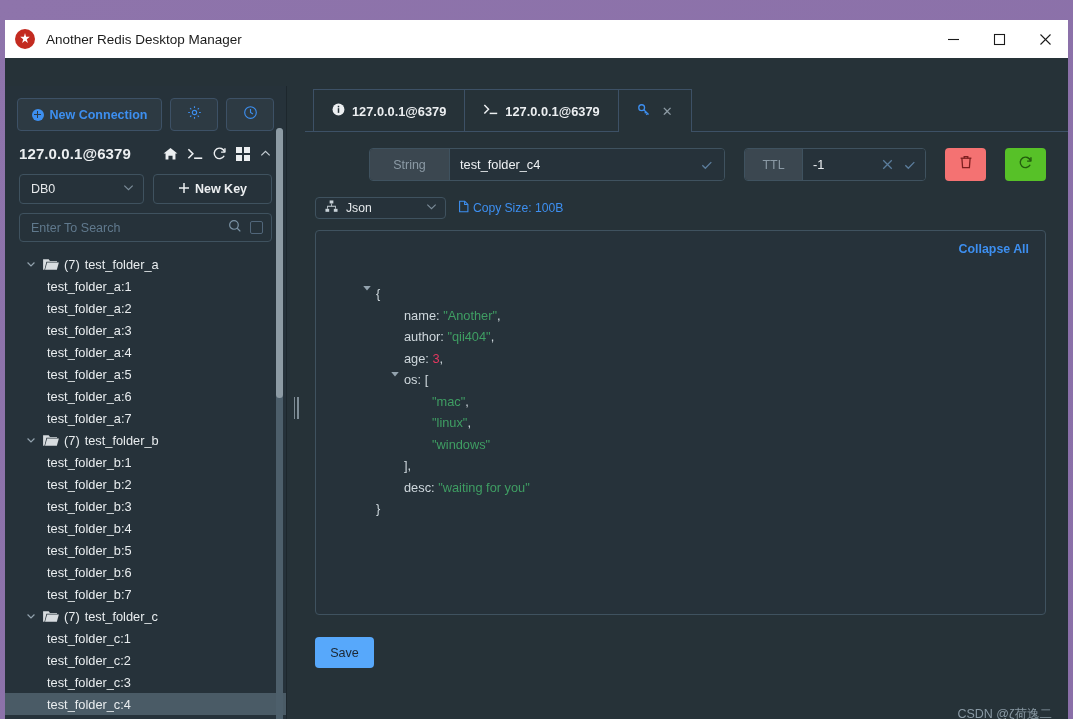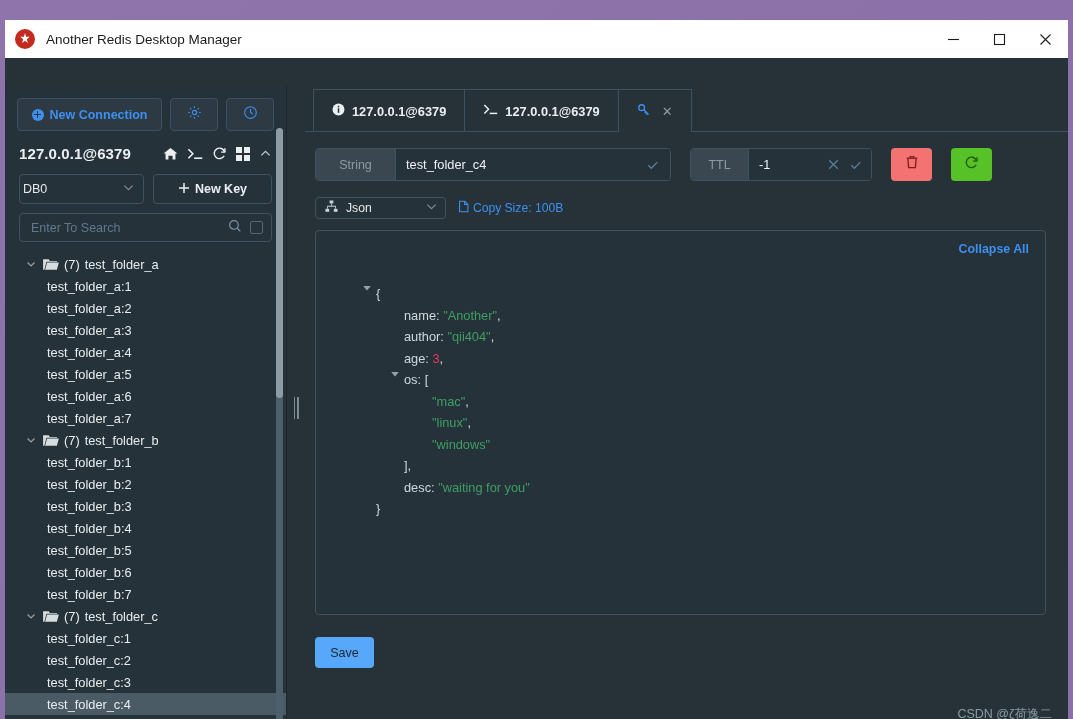"String" .keybar { justify-content: none -> flex-end }
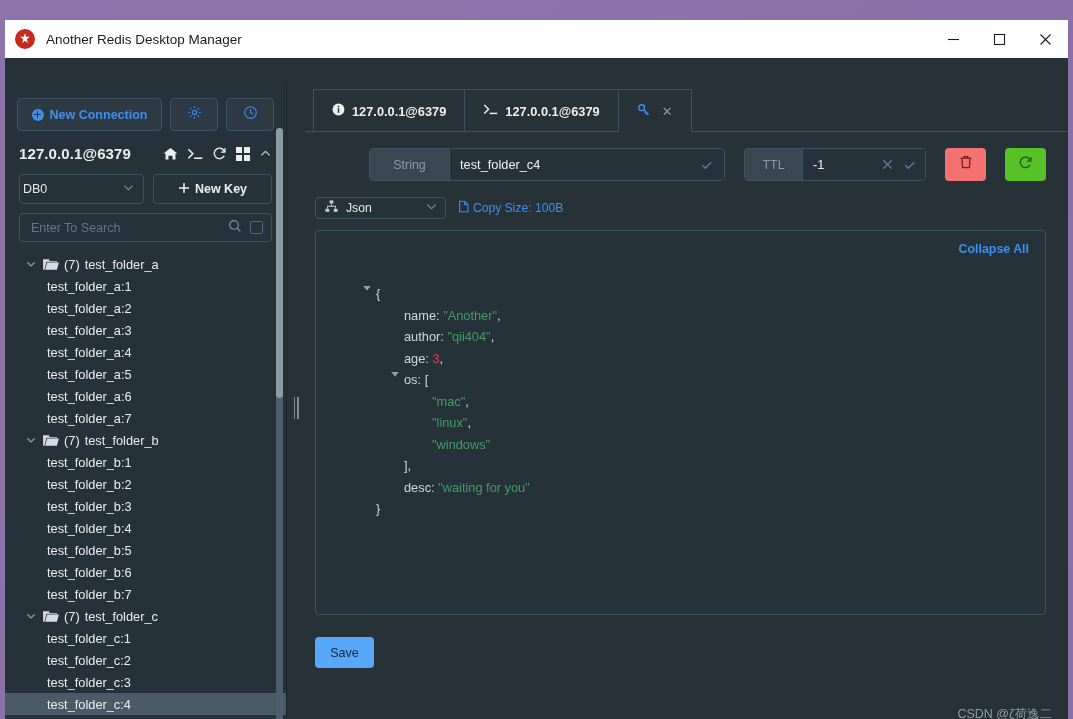"DB0" .db-select { padding: 0 8px 0 3px -> 0 8px 0 11px }
